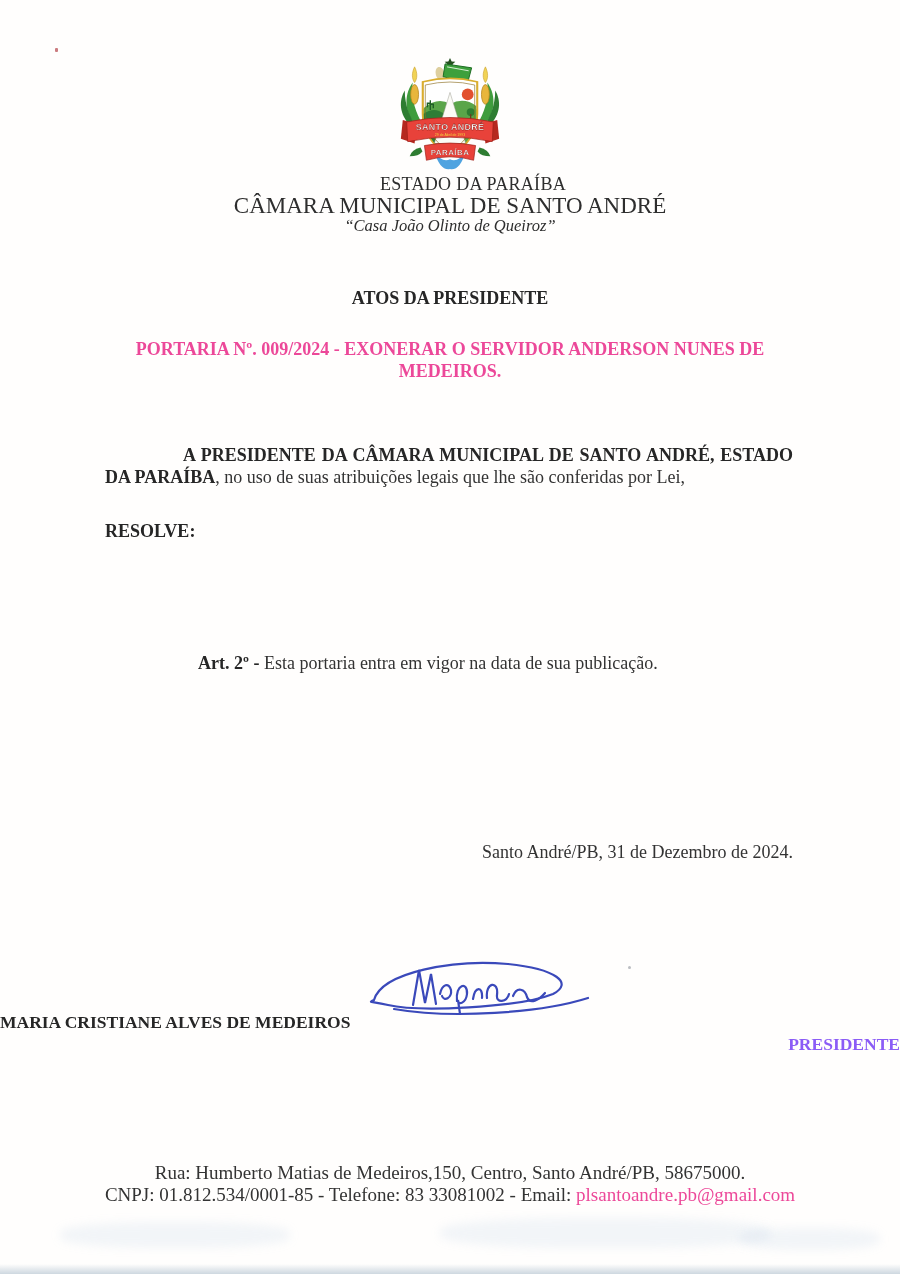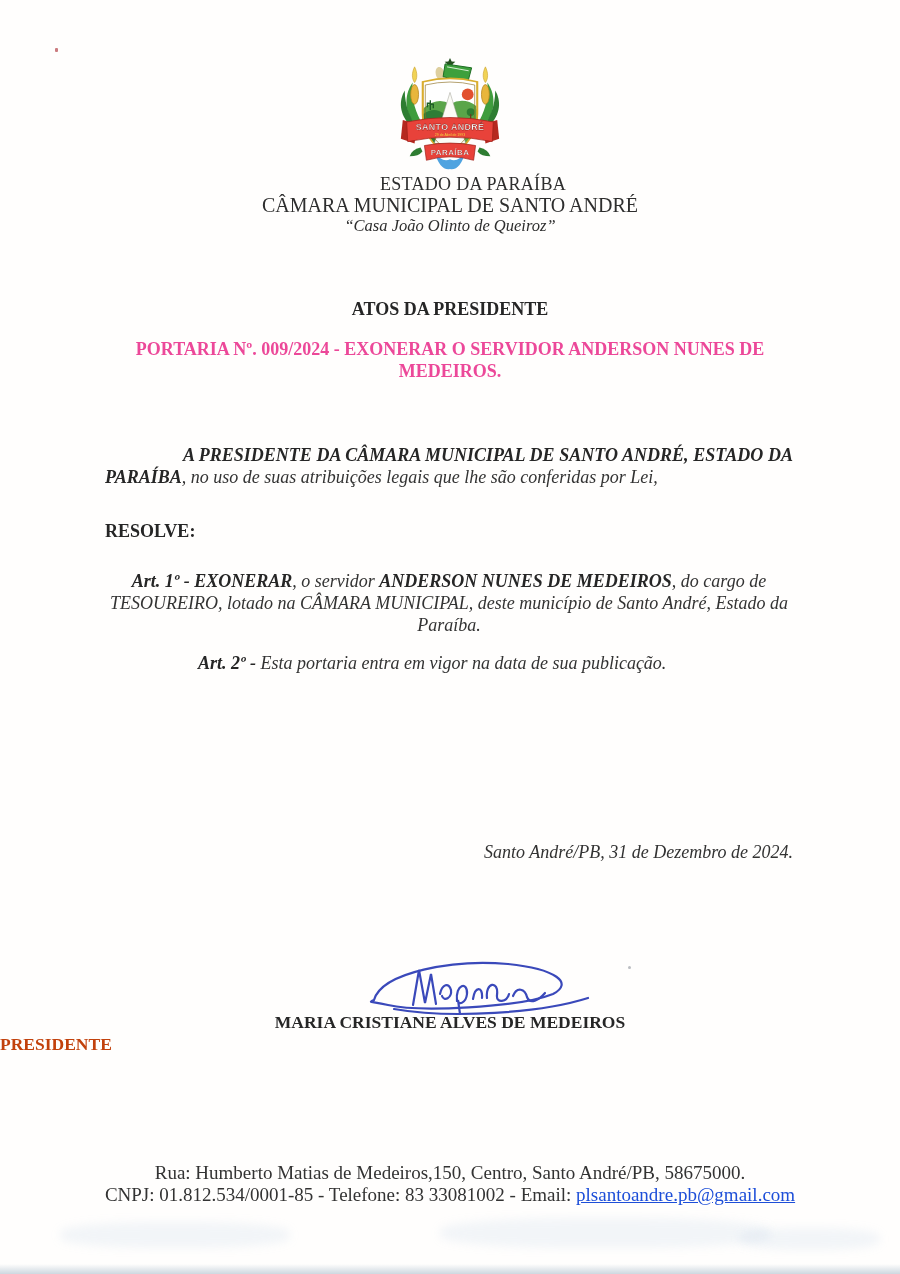"CÂMARA MUNICIPAL DE SANTO ANDRÉ" .header-line2 { font-size: 20px -> 23px }
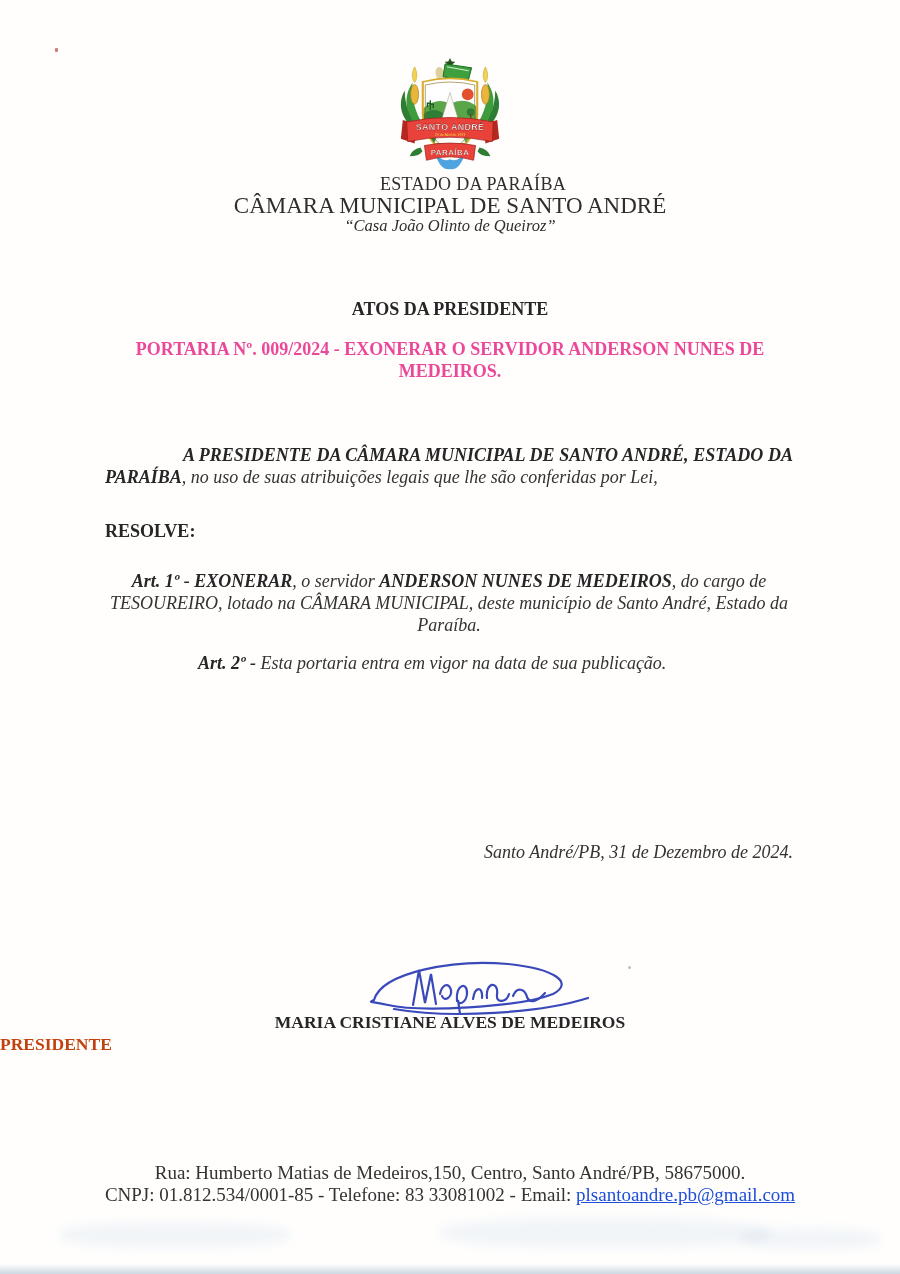"ATOS DA PRESIDENTE" .atos-title { top: 299px -> 288px }
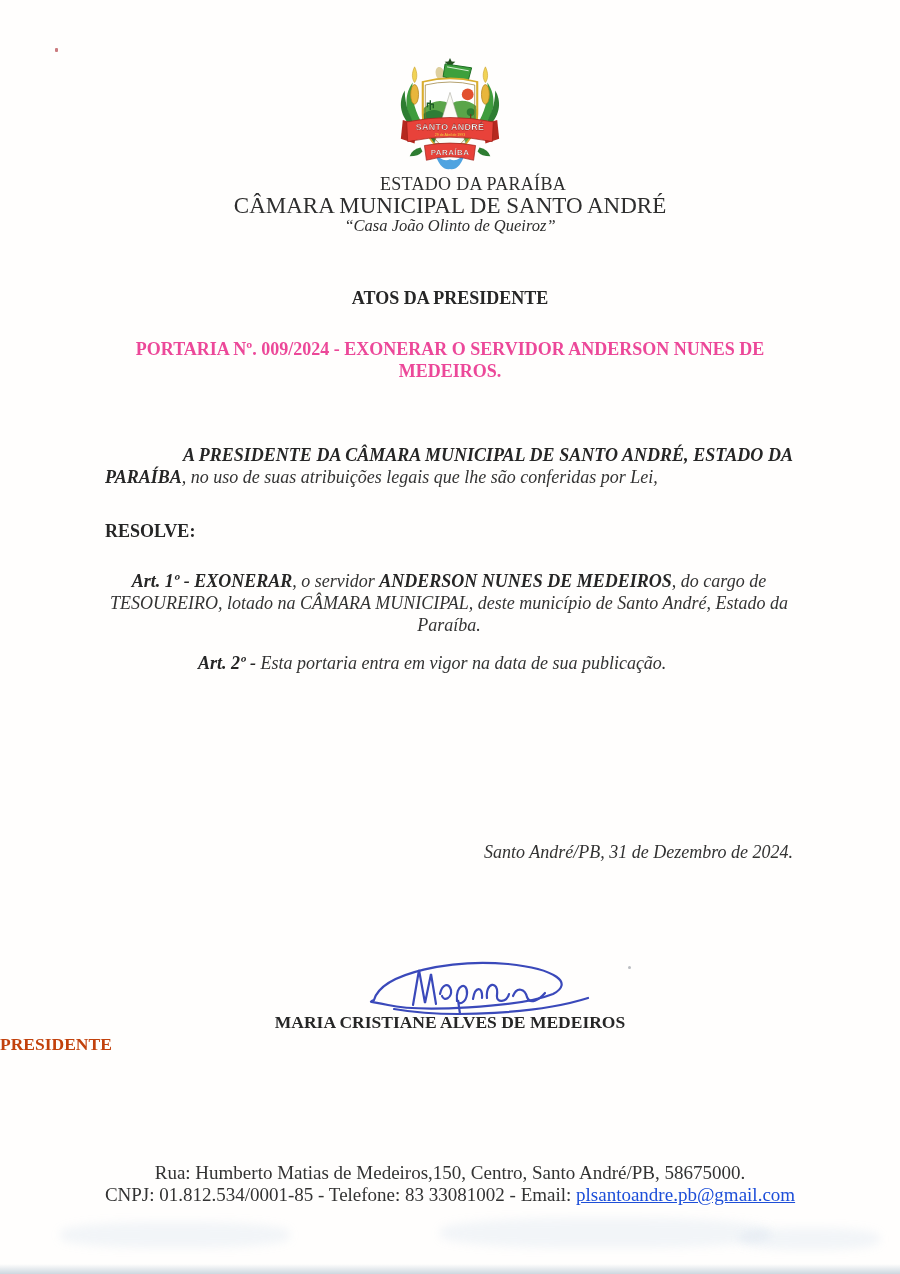"A PRESIDENTE DA CÂMARA MUNICIPAL" .body-text { font-style: italic -> none }
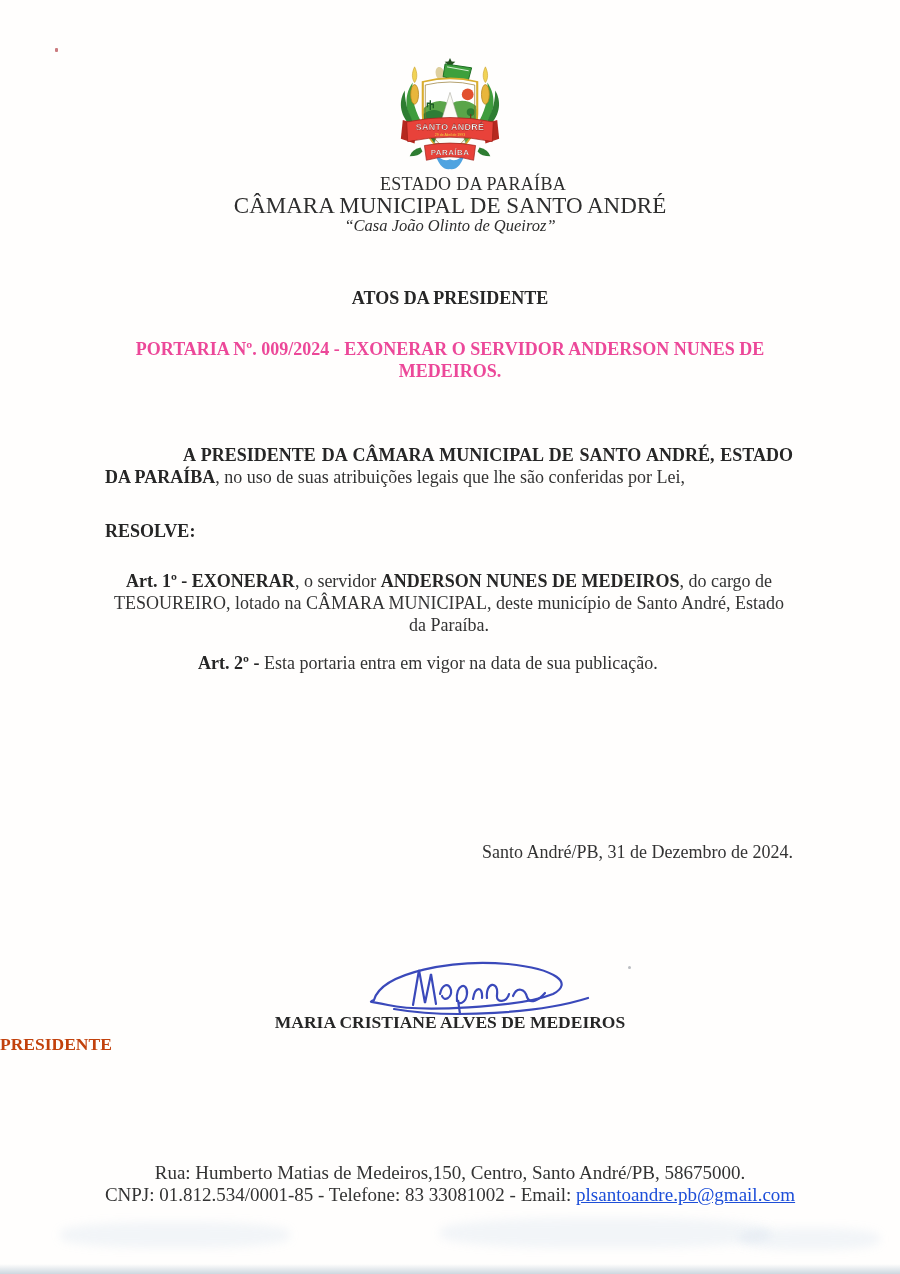"Art. 1º - EXONERAR, o" div.body-text { html: <div><b>Art. 1º - EXONERAR</b><span>, o servidor </span><b>ANDERSON NUNES DE MEDEIROS</b><span>, do cargo de TESOUREIRO, lotado na CÂMARA MUNICIPAL, deste município de Santo André, Estado da Paraíba.</span></div> -> none }
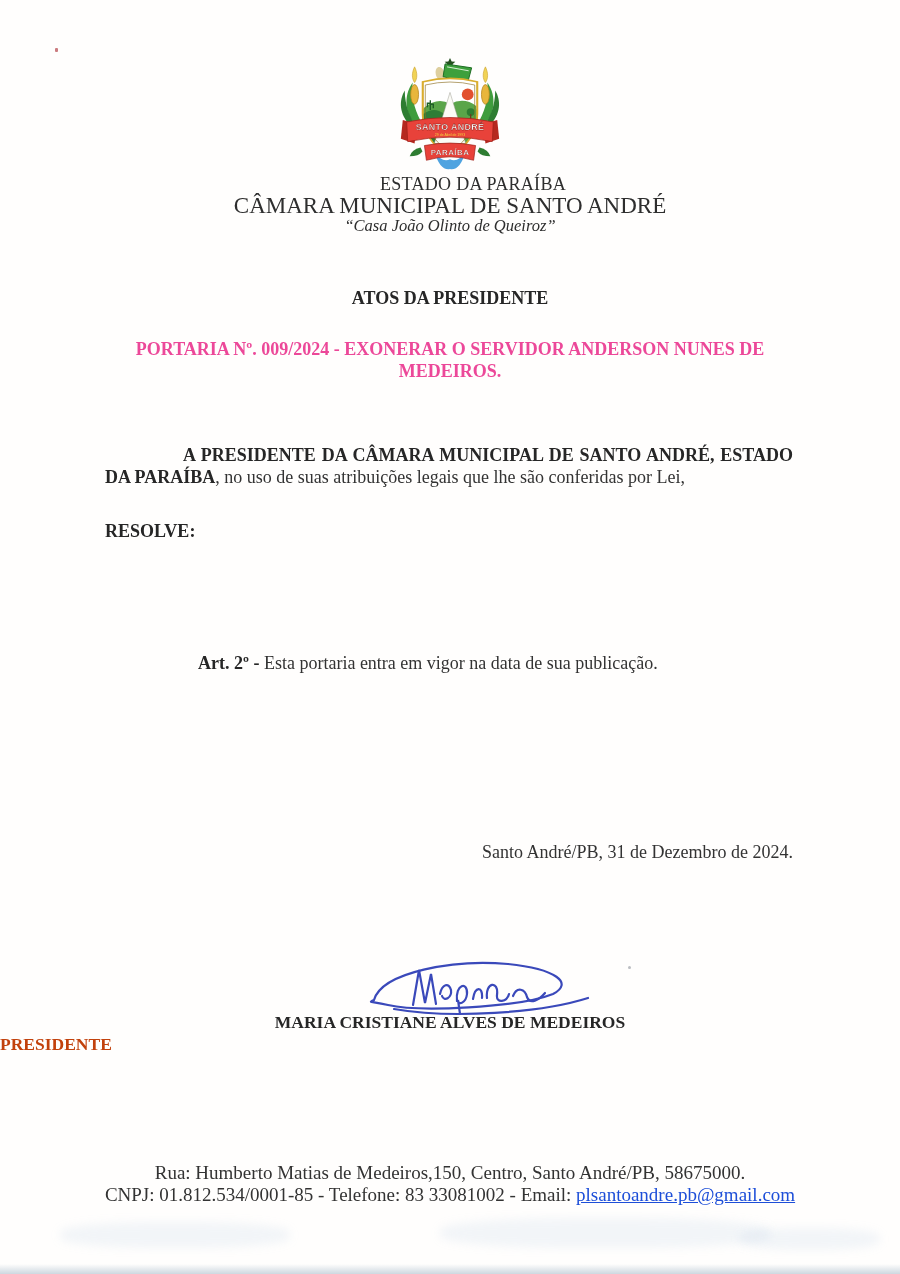"MARIA CRISTIANE ALVES DE MEDEIROS" .sig-name { text-align: center -> none }
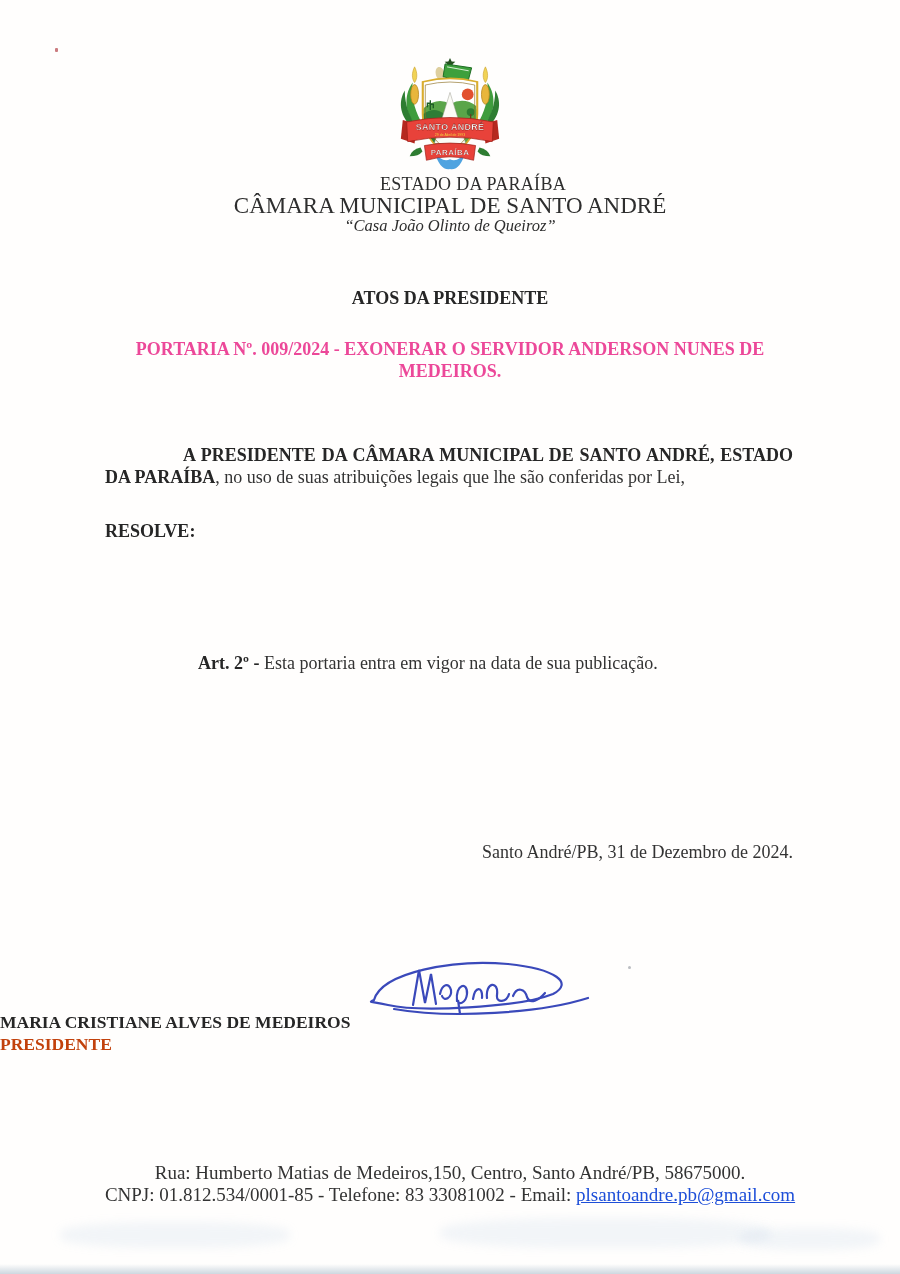"PRESIDENTE" .sig-role { color: #c2410c -> #8b5cf6; text-align: left -> right }
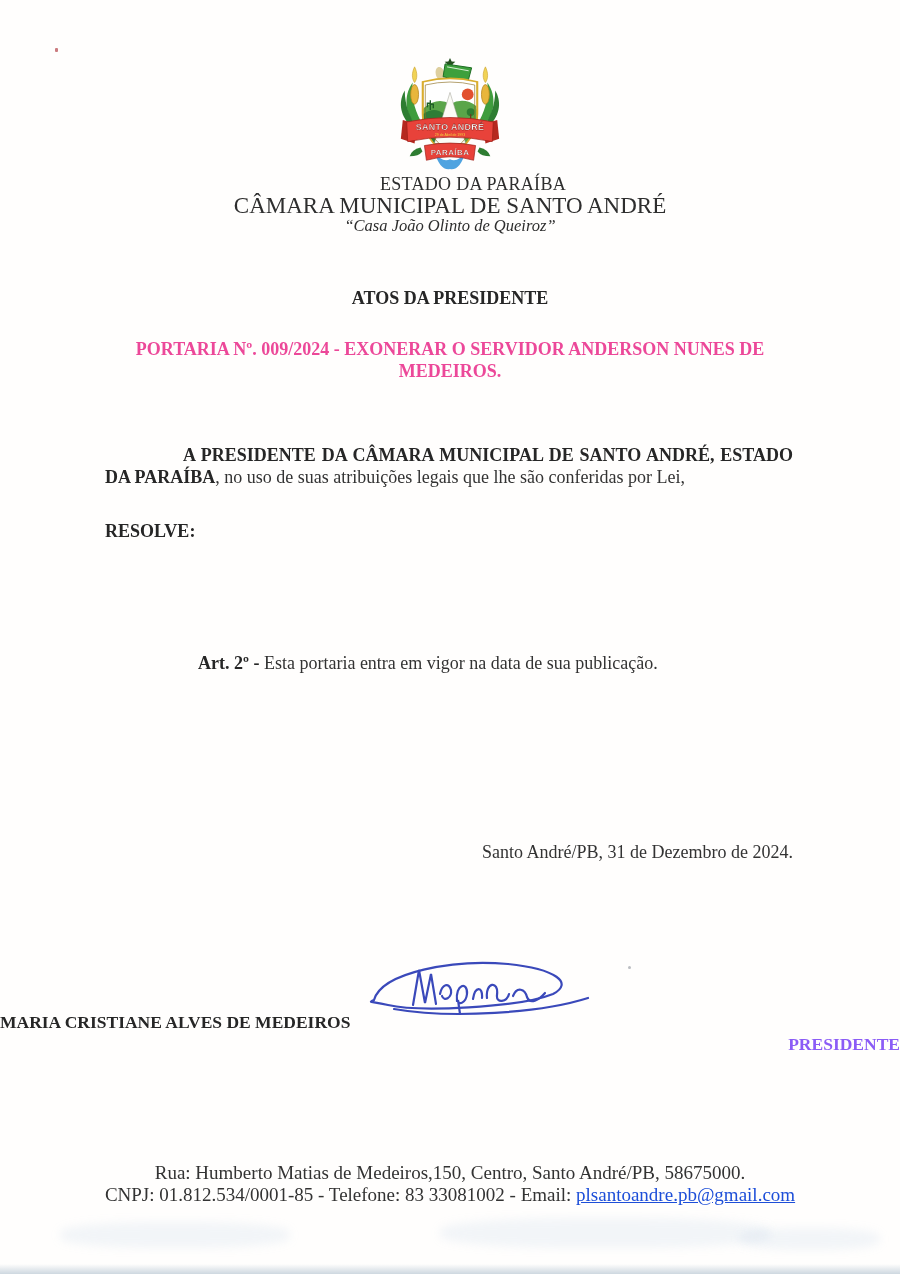"plsantoandre.pb@gmail.com" .email-link { color: #1d4ed8 -> #ec4899; text-decoration: underline -> none }
